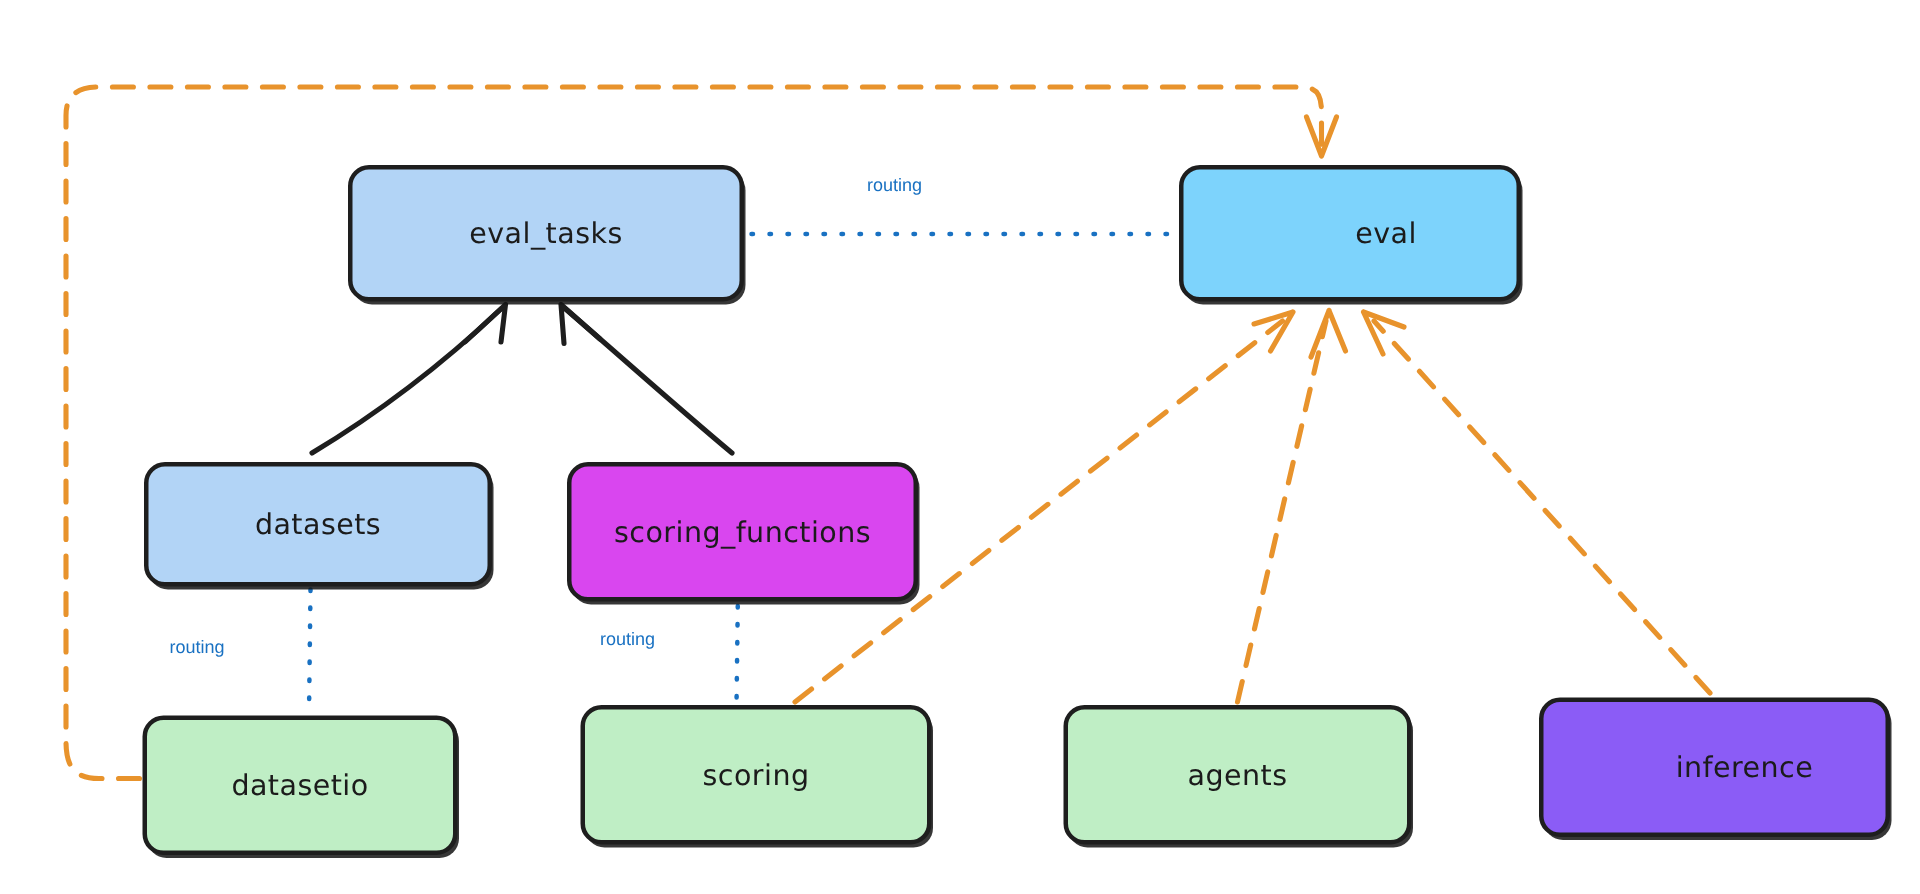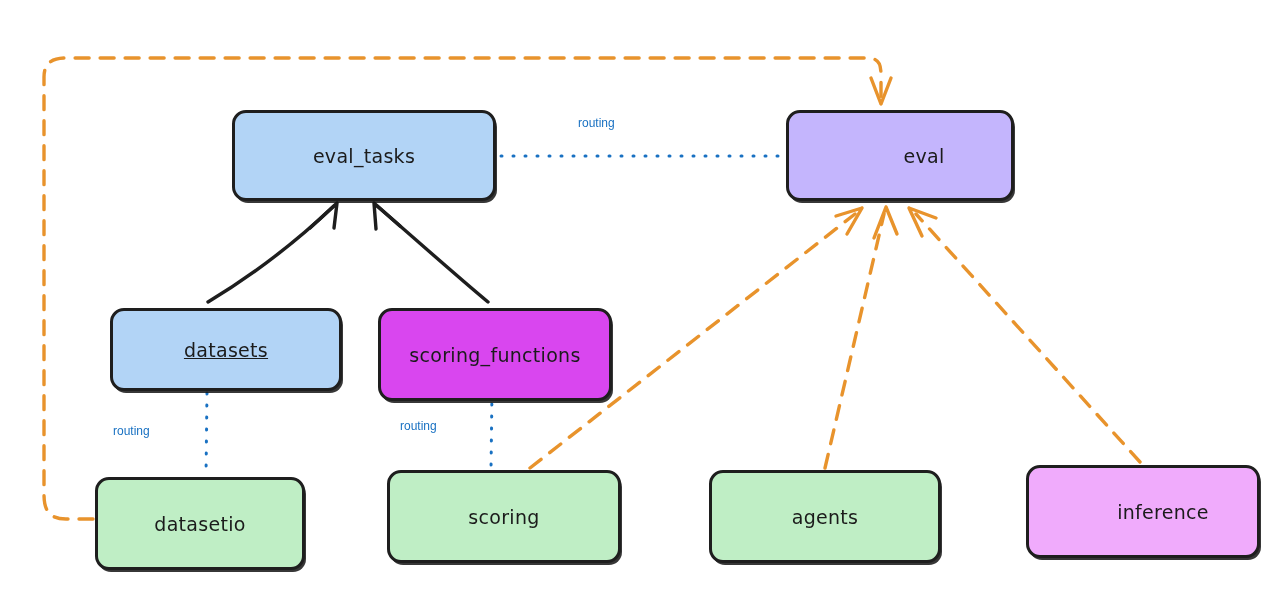"eval" div.node { background: #c4b5fd -> #7dd3fc }
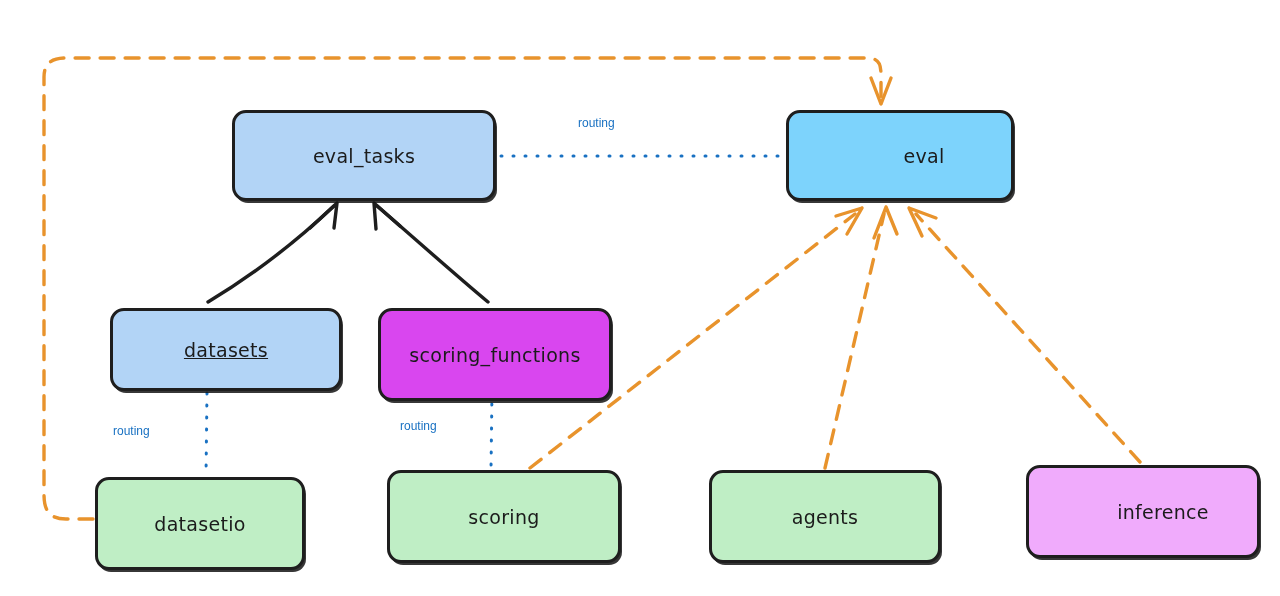"datasets" div.node { left: 110px -> 96px; text-decoration: underline -> none }
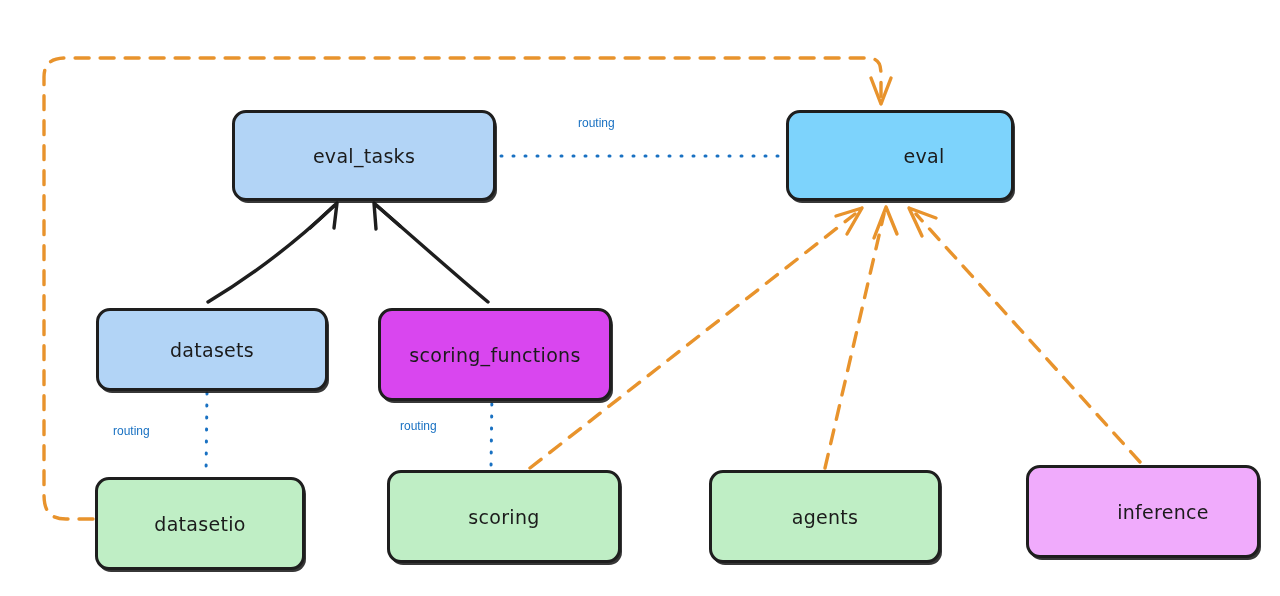"inference" div.node { background: #f0abfc -> #8b5cf6 }
